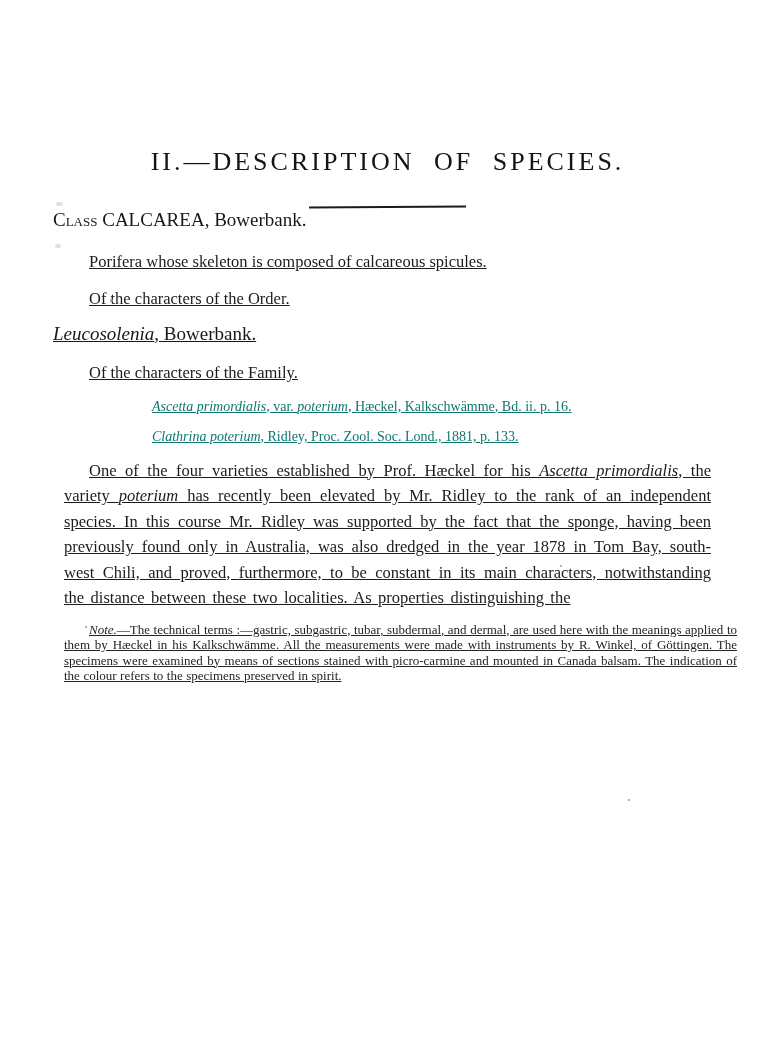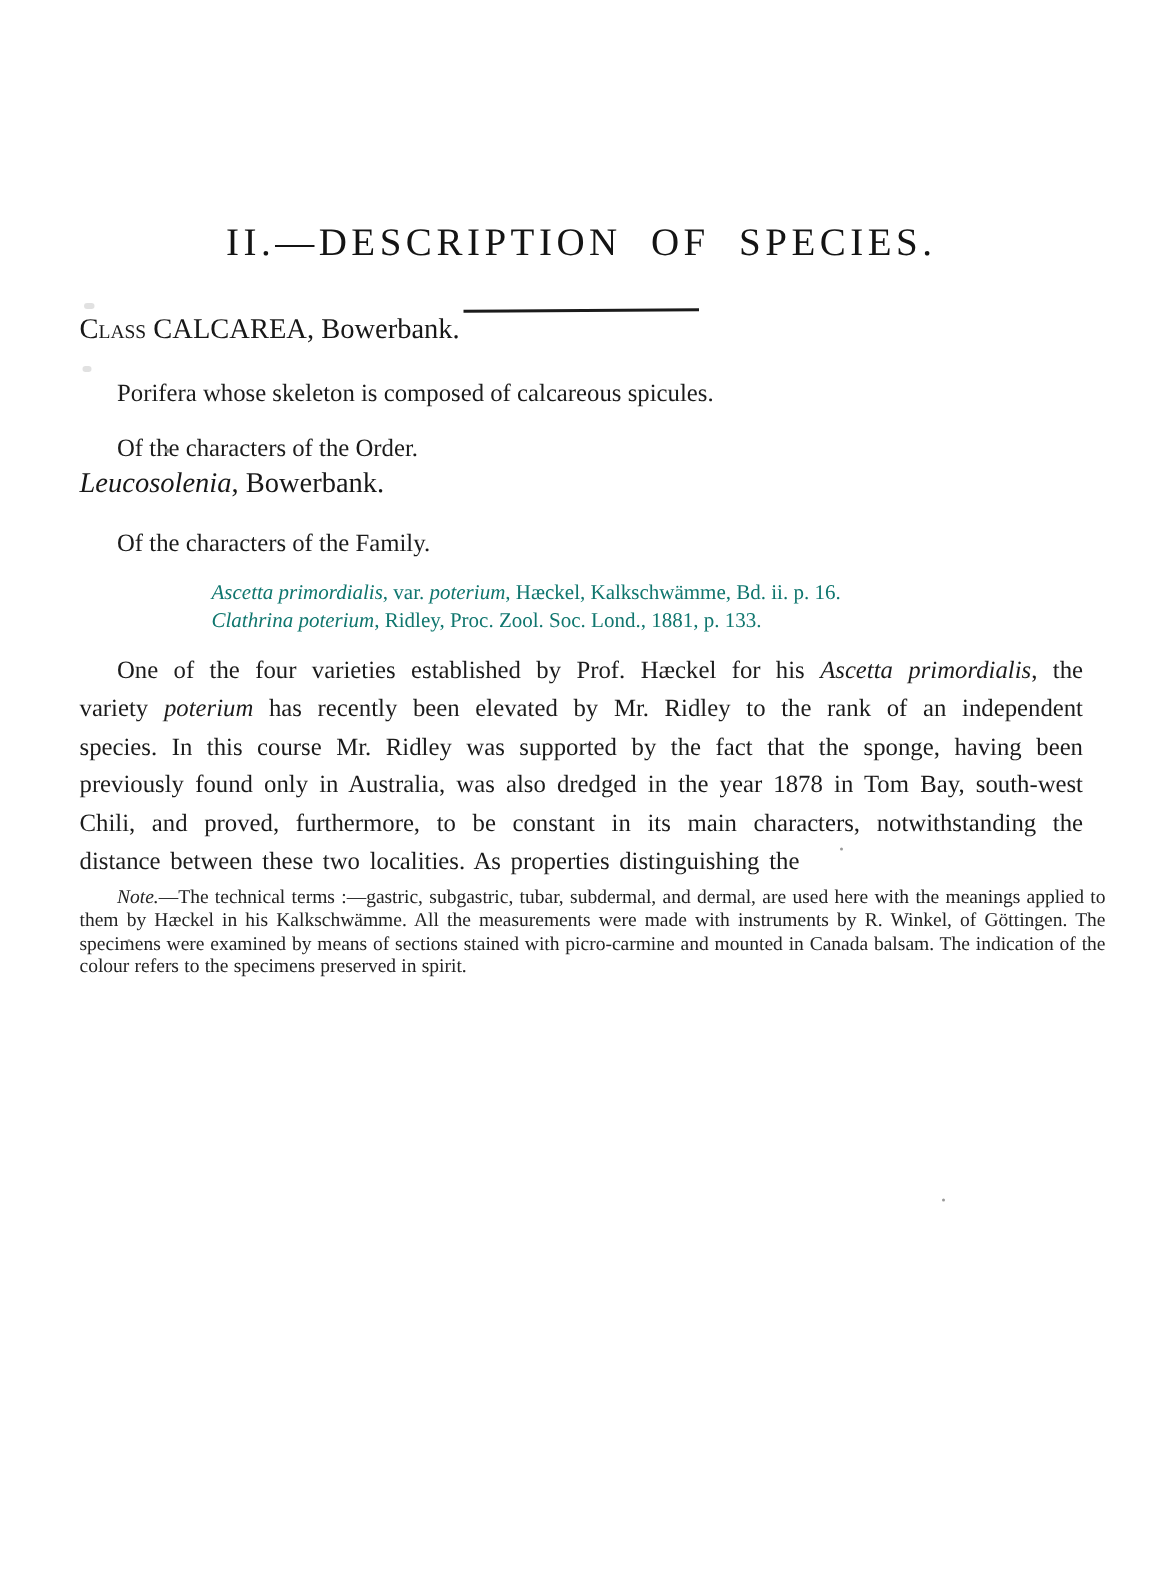"Porifera whose skeleton is composed" p { margin: 0 -> 11px; text-decoration: none -> underline }
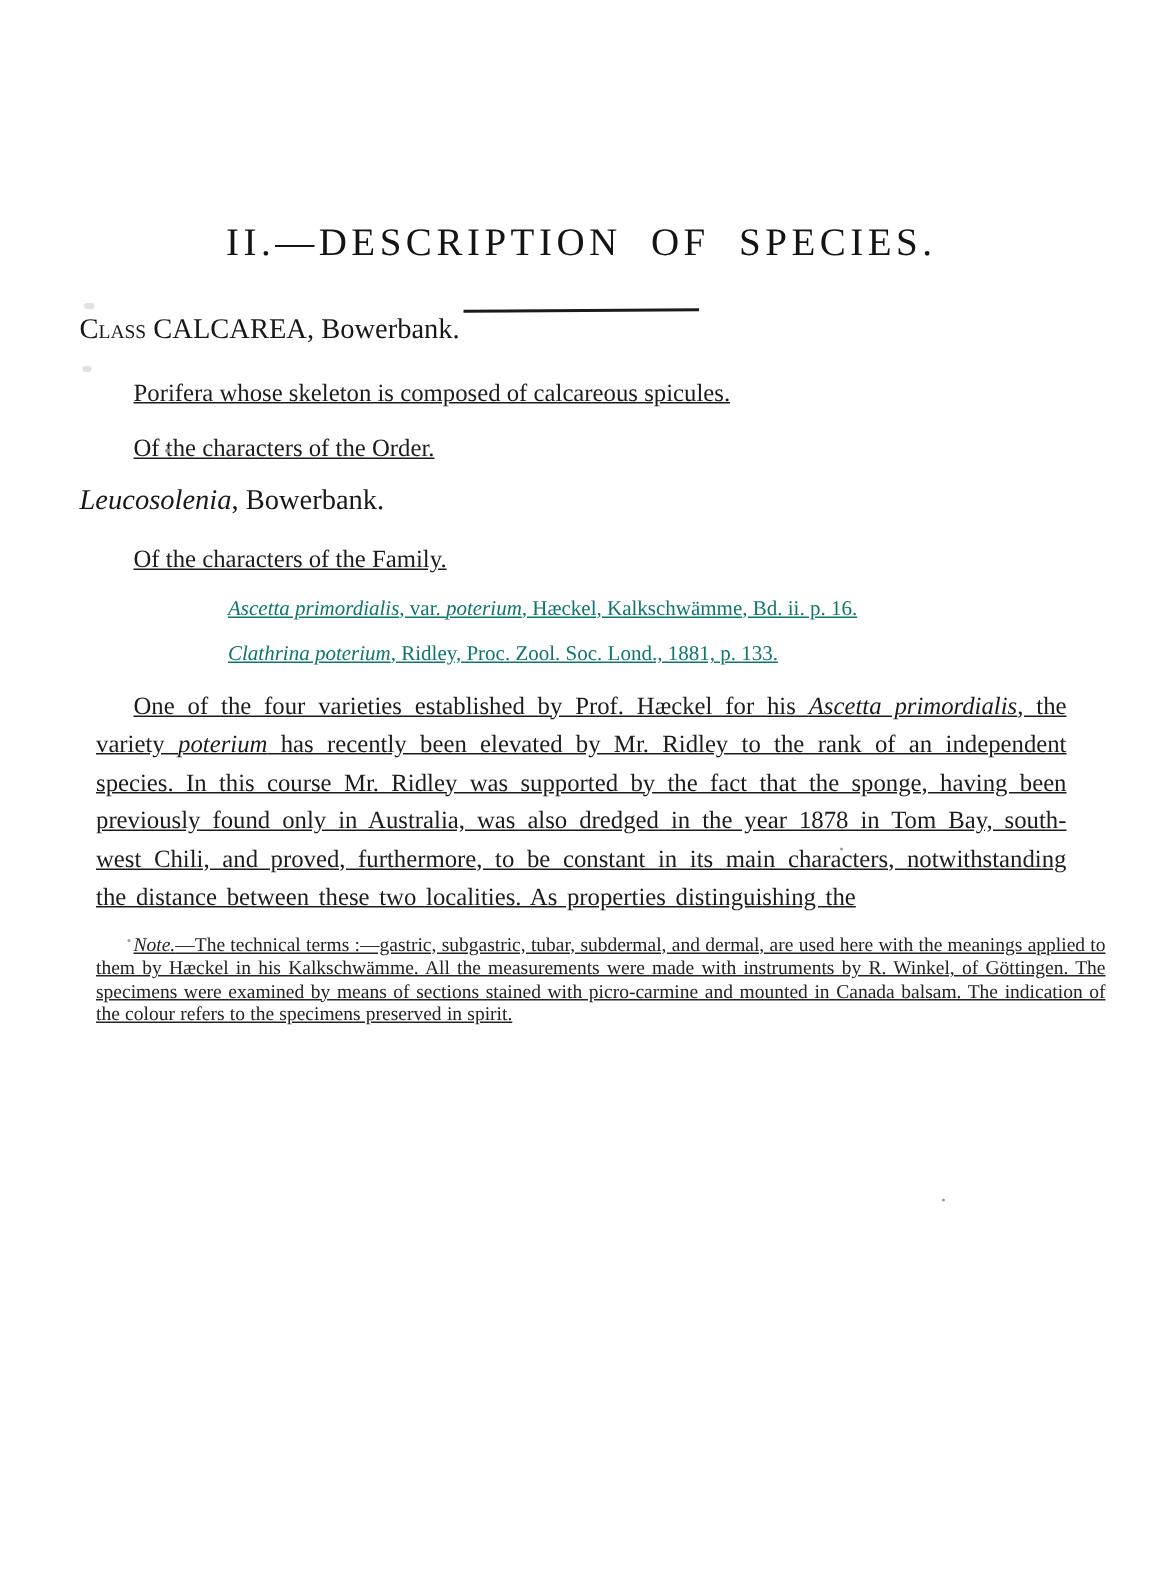"Leucosolenia, Bowerbank." .m-genus { text-decoration: none -> underline }
